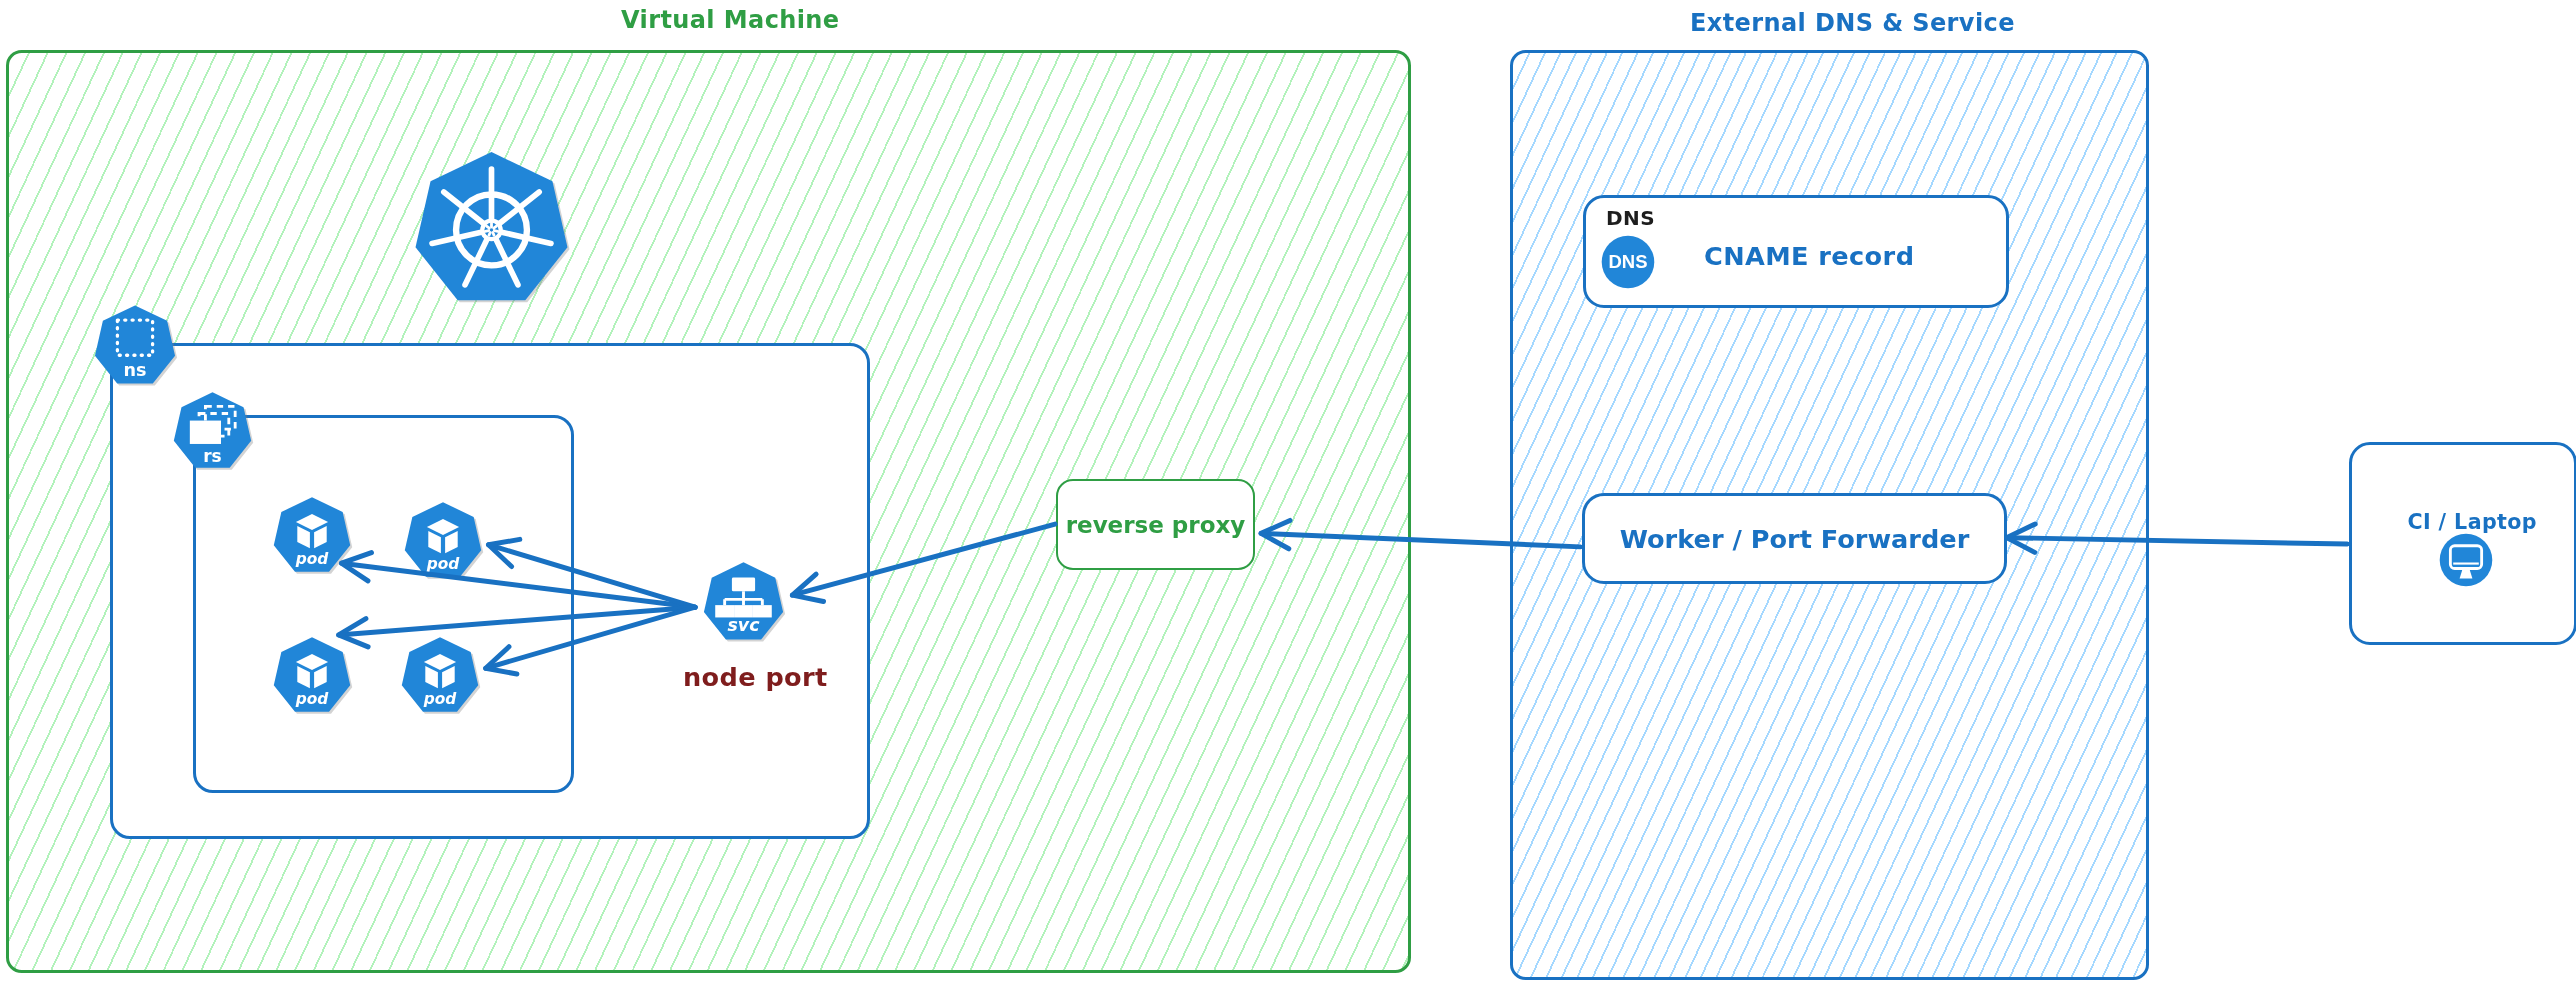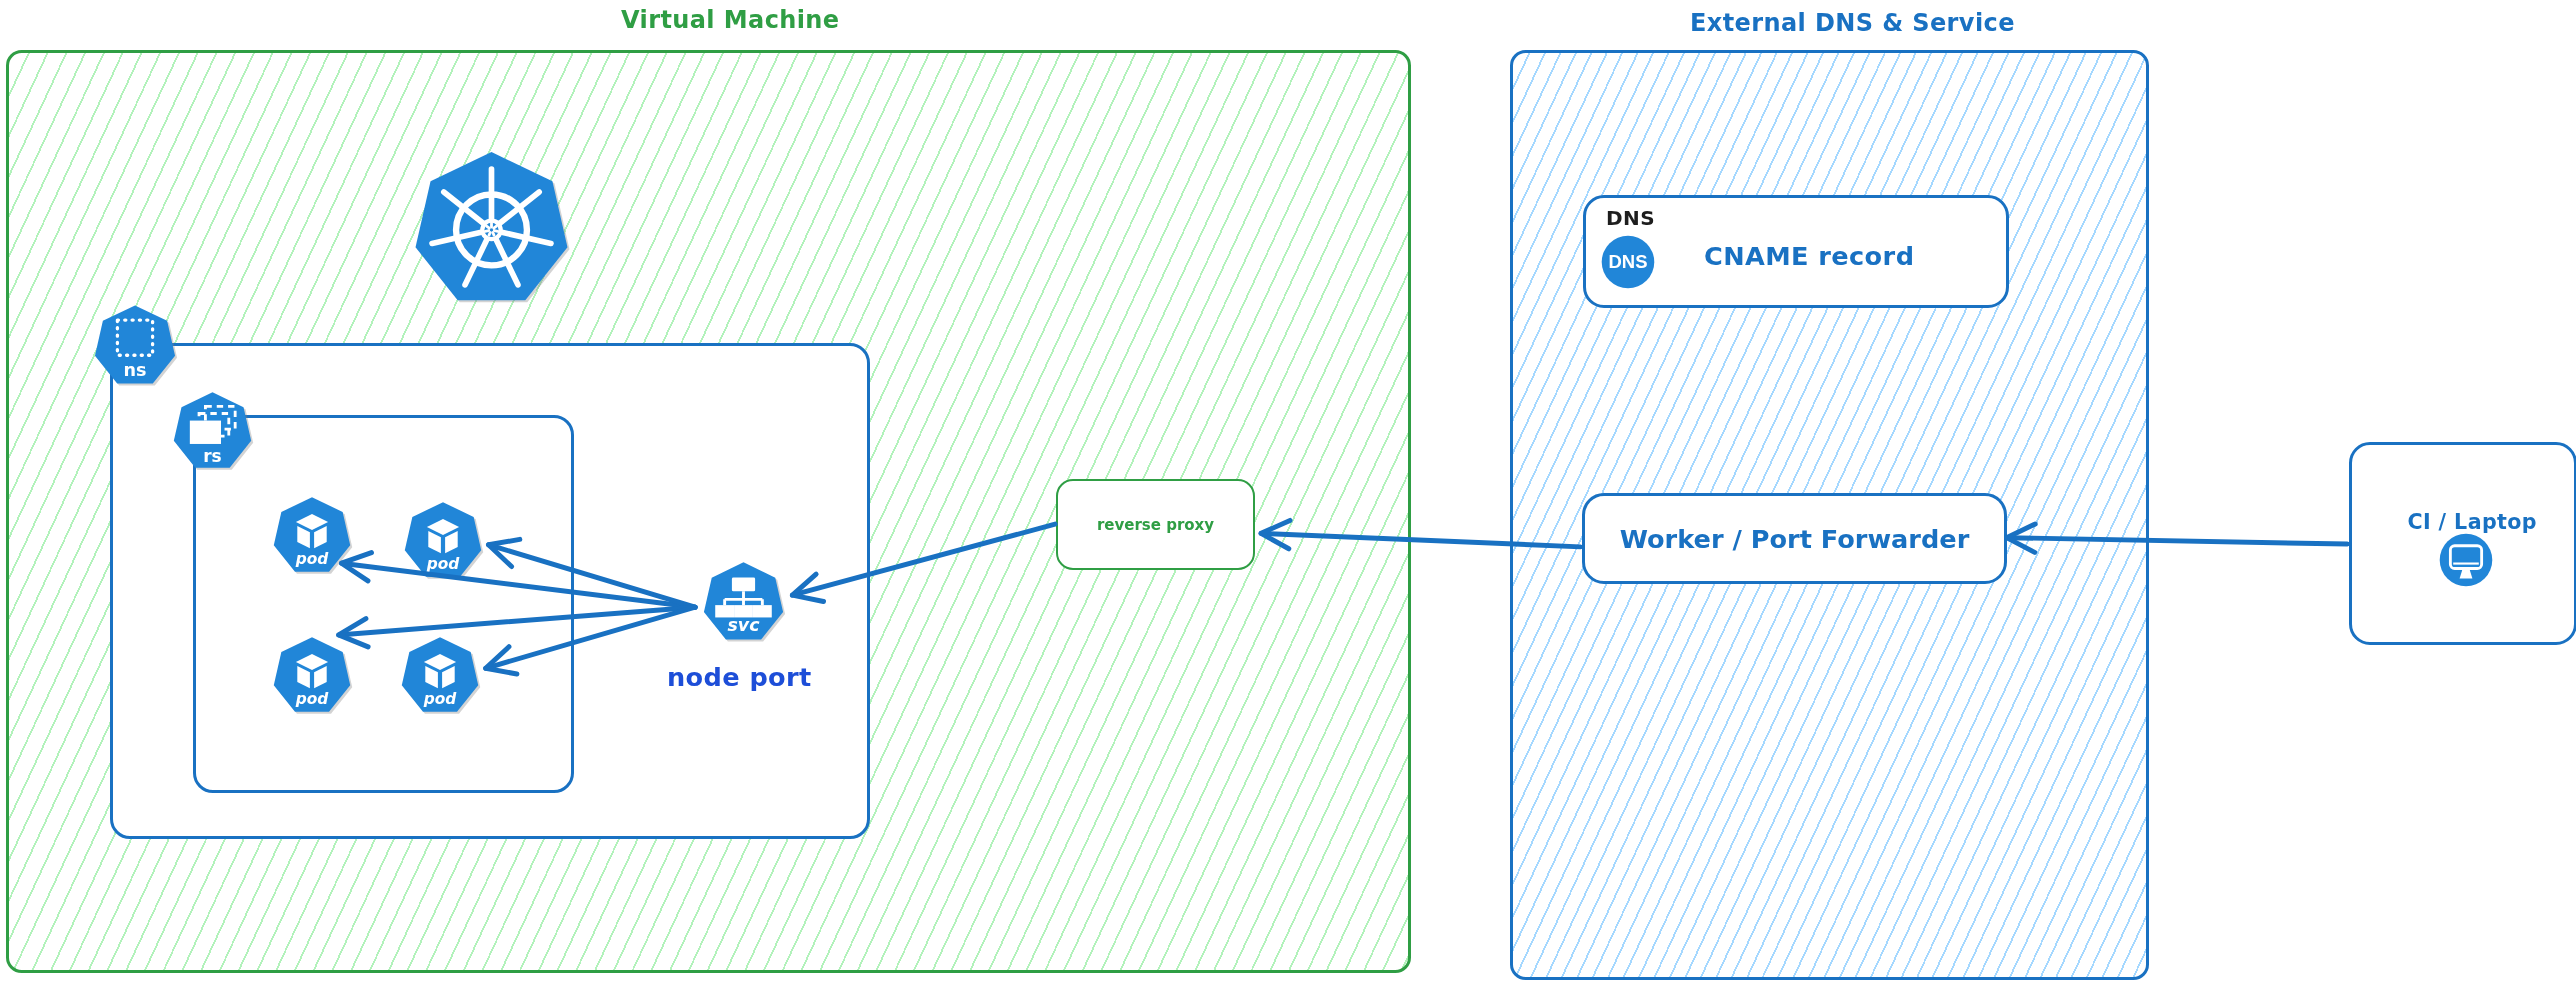"reverse proxy" .proxy-box span { font-size: 15px -> 23px }
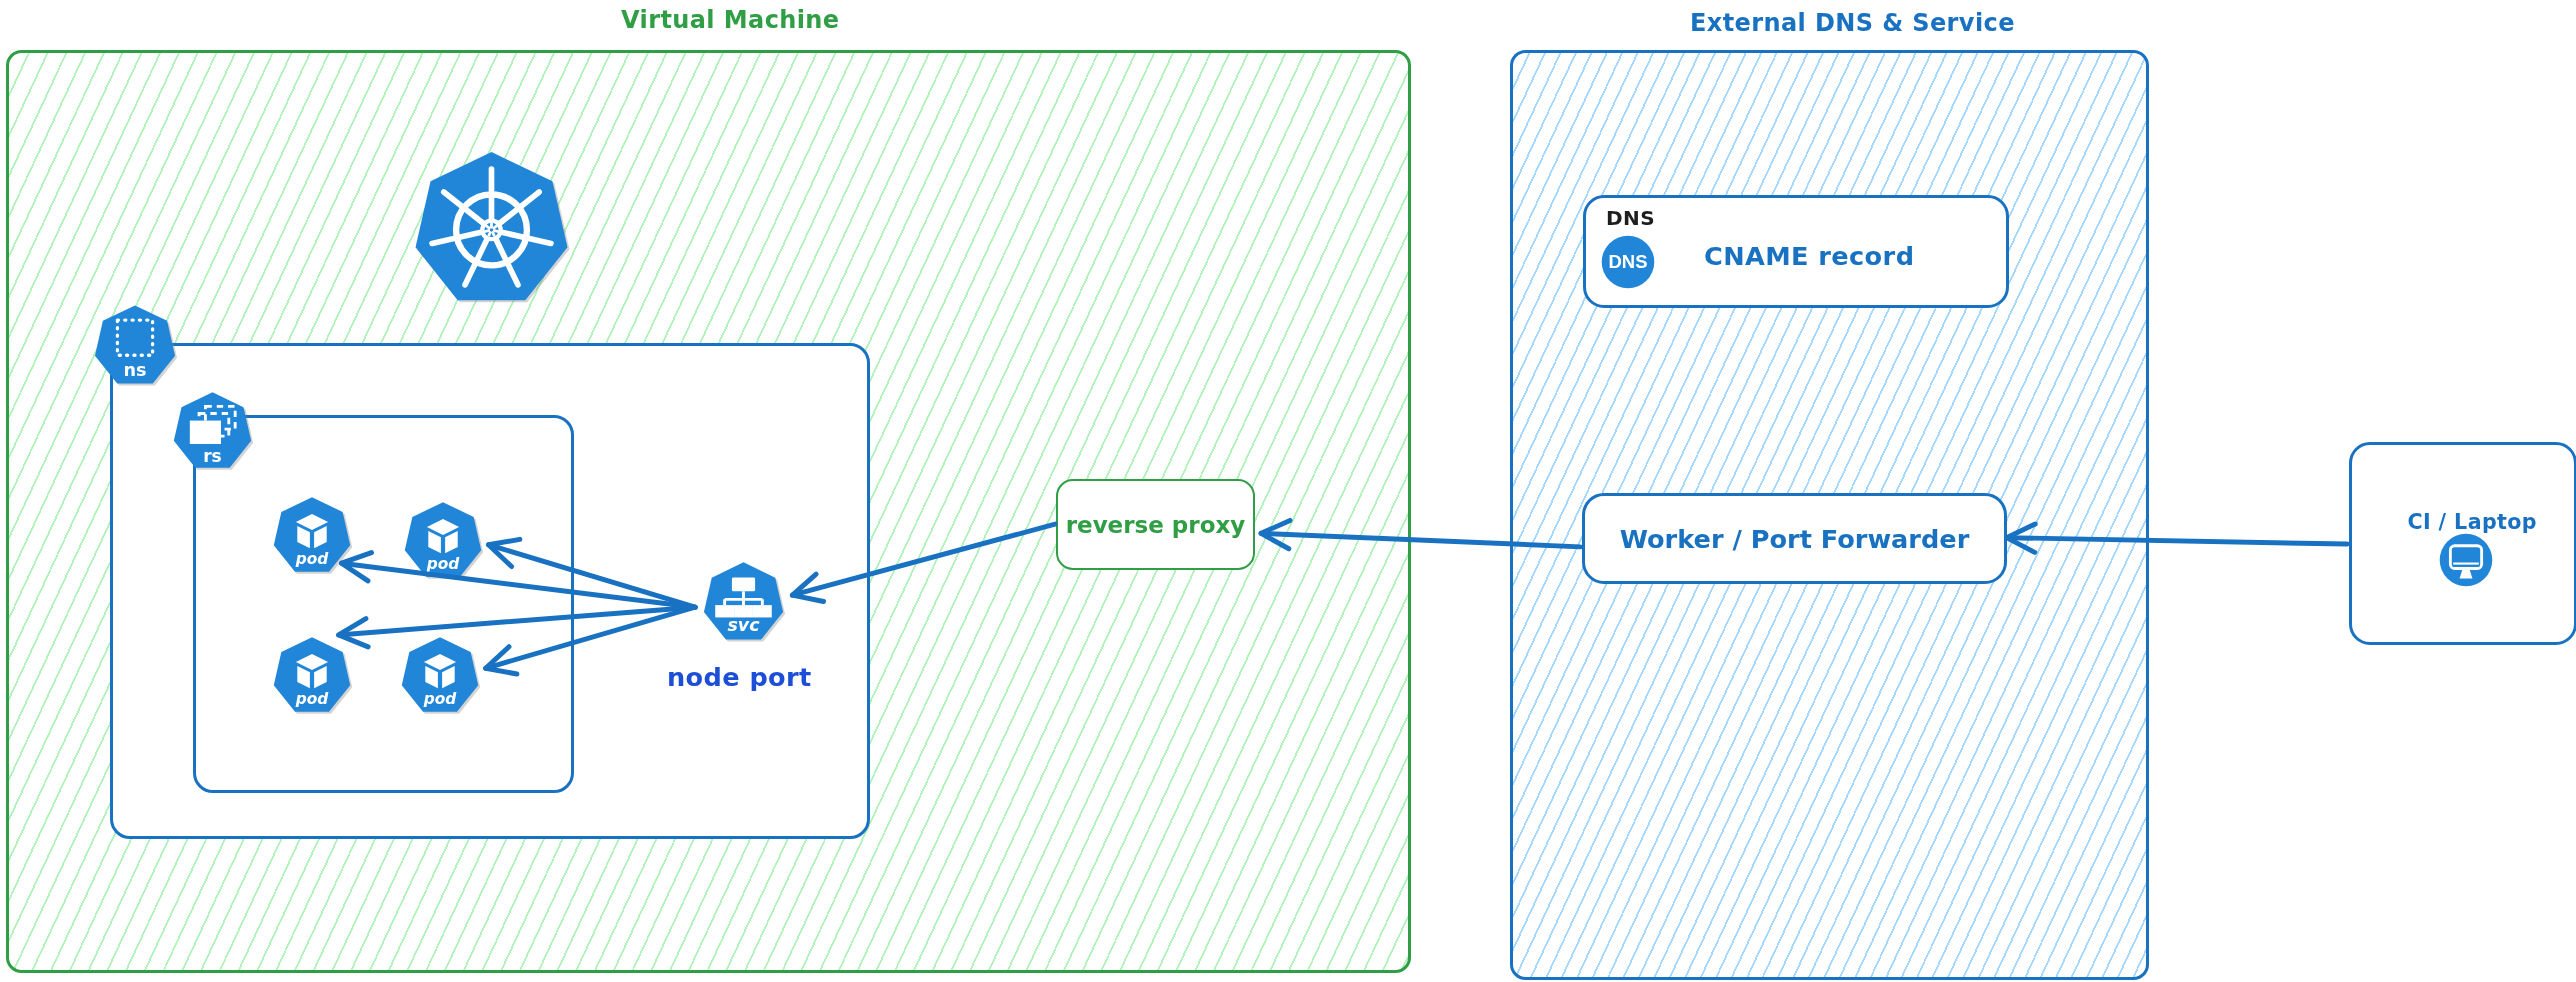"node port" .caption { color: #1d4ed8 -> #7f1d1d; margin-left: none -> 16px }
